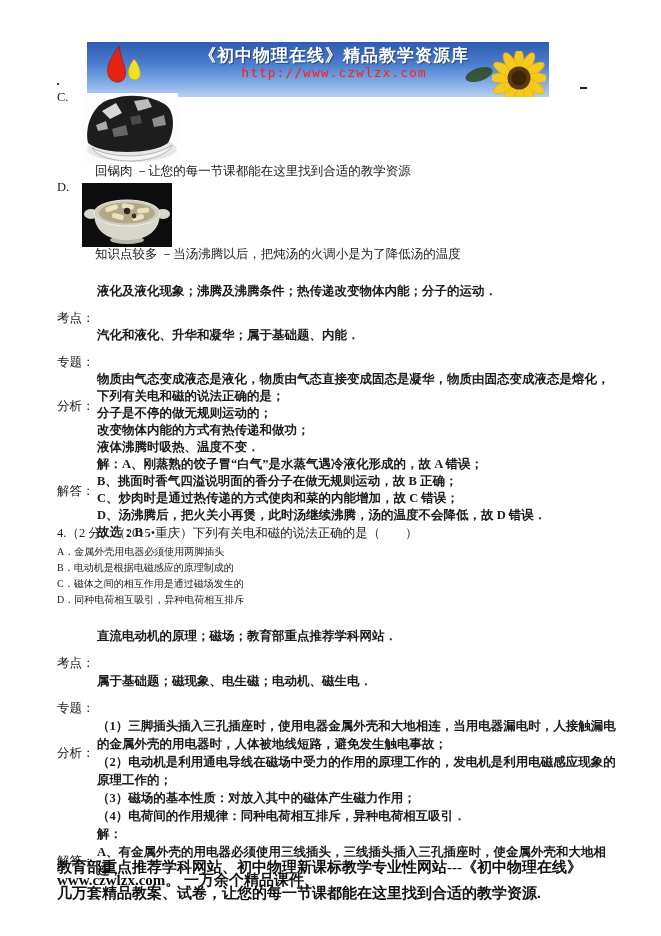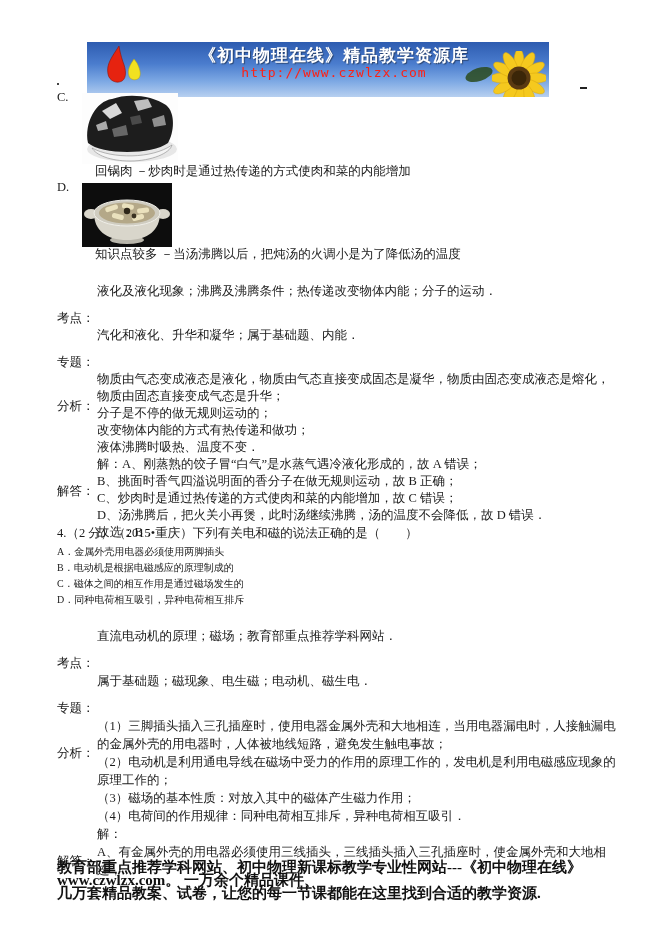"回锅肉 －炒肉时是通过热传递的方式使肉和菜的内能增加" div.abs { text: 炒肉时是通过热传递的方式使肉和菜的内能增加 -> 让您的每一节课都能在这里找到合适的教学资源 }
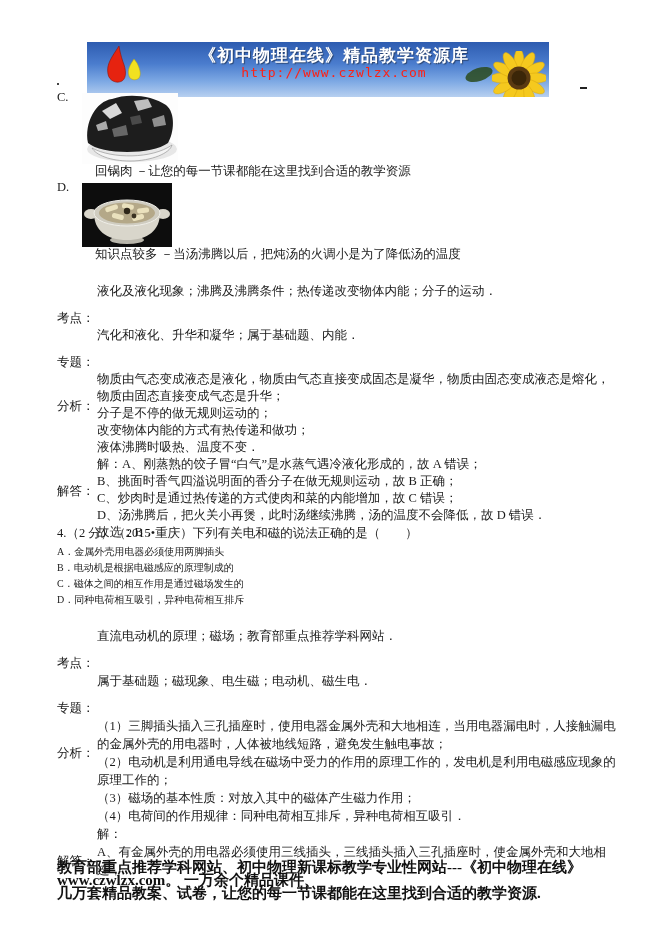"液化及液化现象；沸腾及沸腾条件；热传递改变物体内能；分子的运动．" .review-content { font-weight: none -> bold }
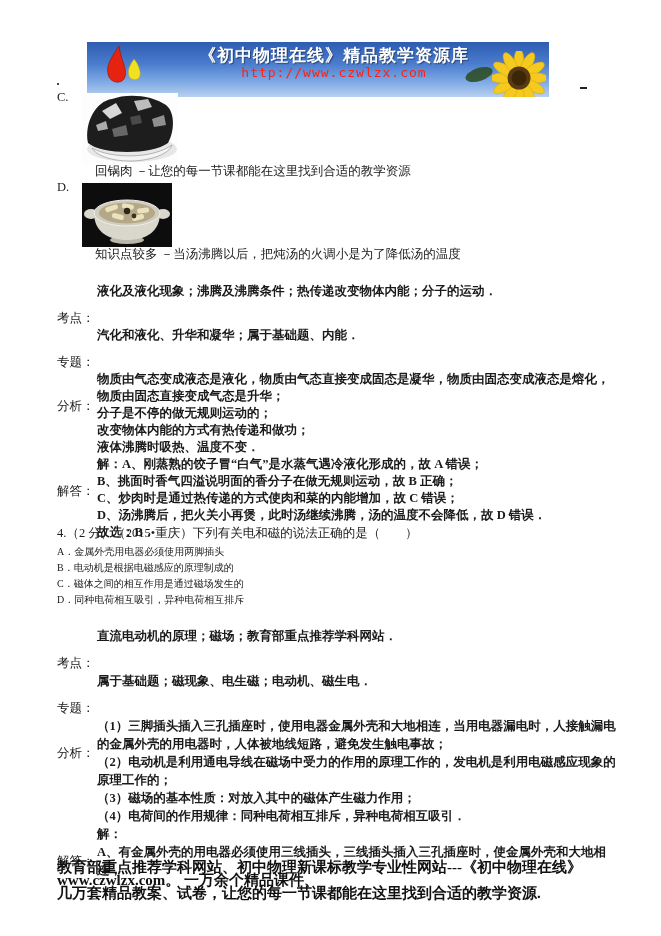"物质由气态变成液态是液化，物质由气态直接变成固态是凝华，物质由固态变成液态是熔化" div.review-content { text: 物质由固态直接变成气态是升华 -> 下列有关电和磁的说法正确的是 }
